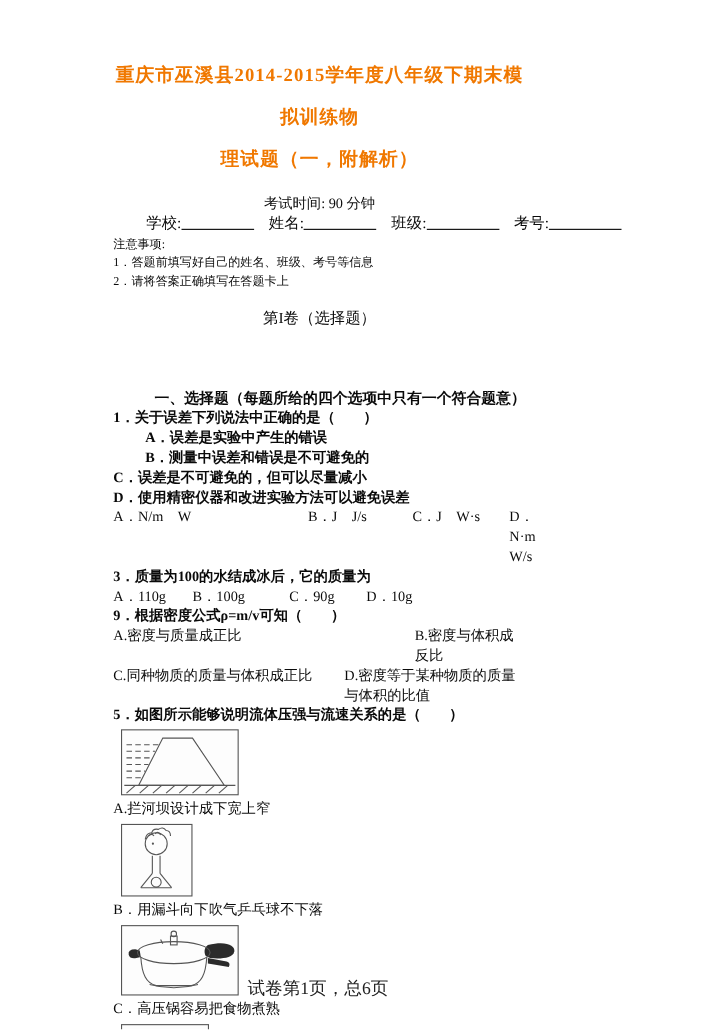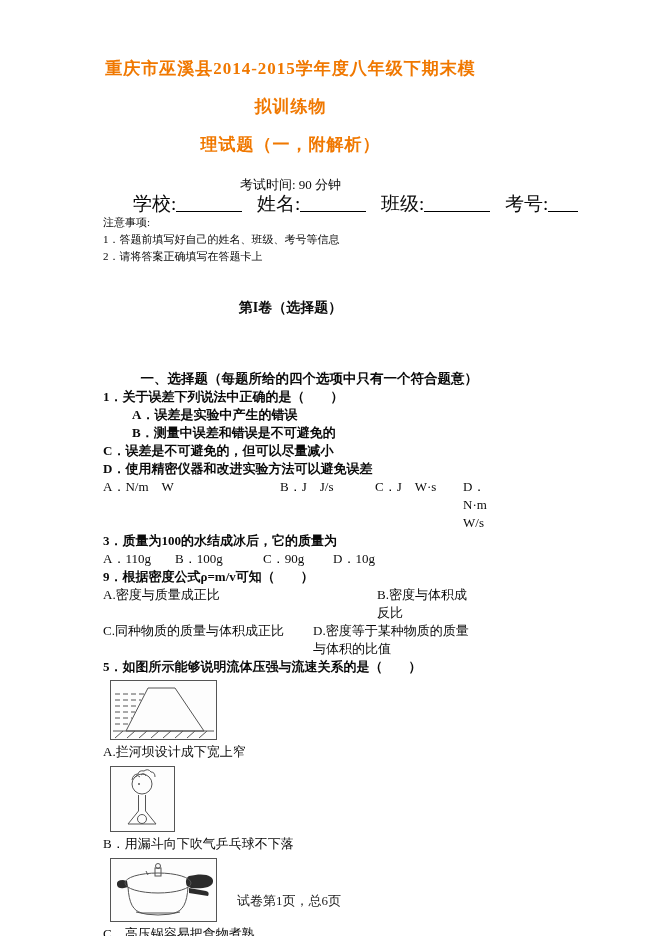"学校: 姓名: 班级: 考号:" .fields-row { font-size: 19px -> 14px }
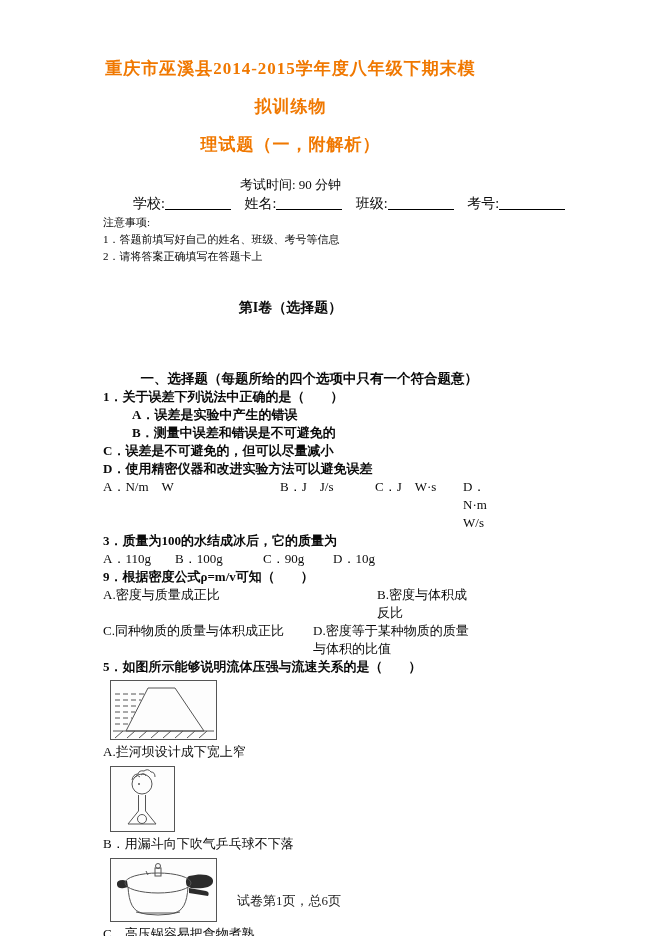"第I卷（选择题）" .section-title { font-weight: bold -> normal; margin-top: 33px -> 16px }
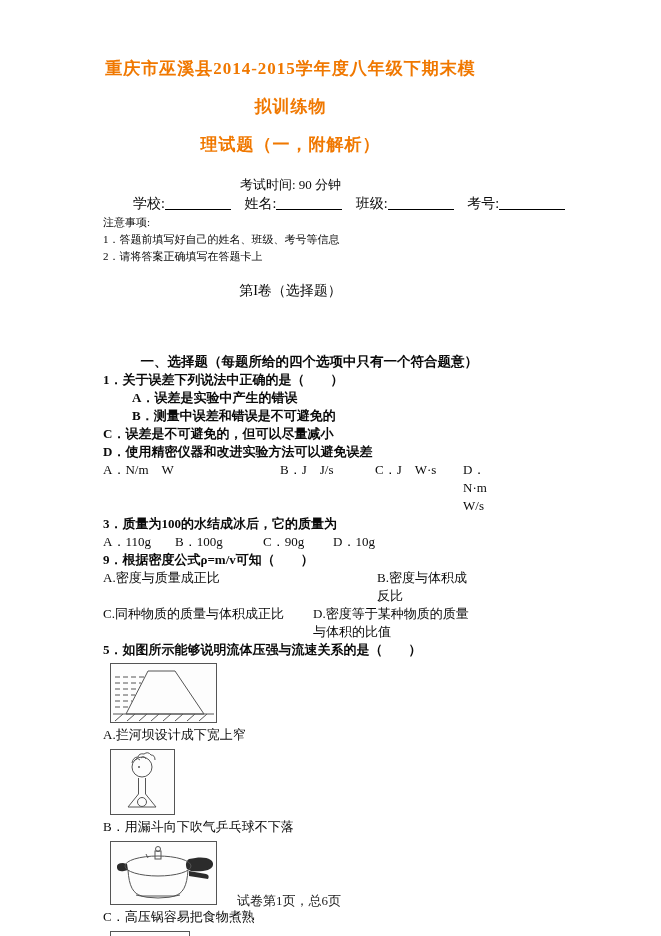"试卷第1页，总6页" .footer { font-size: 13px -> 16px }
